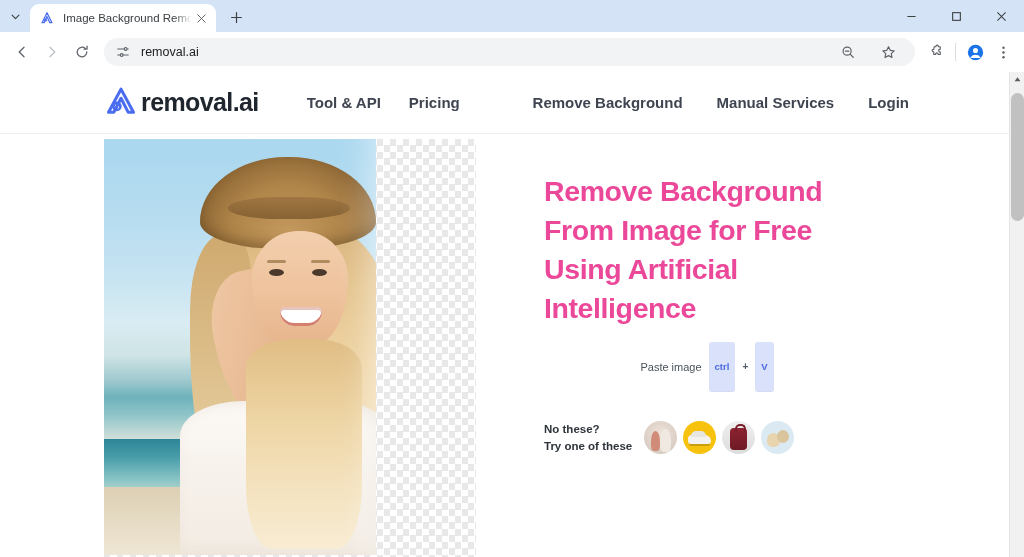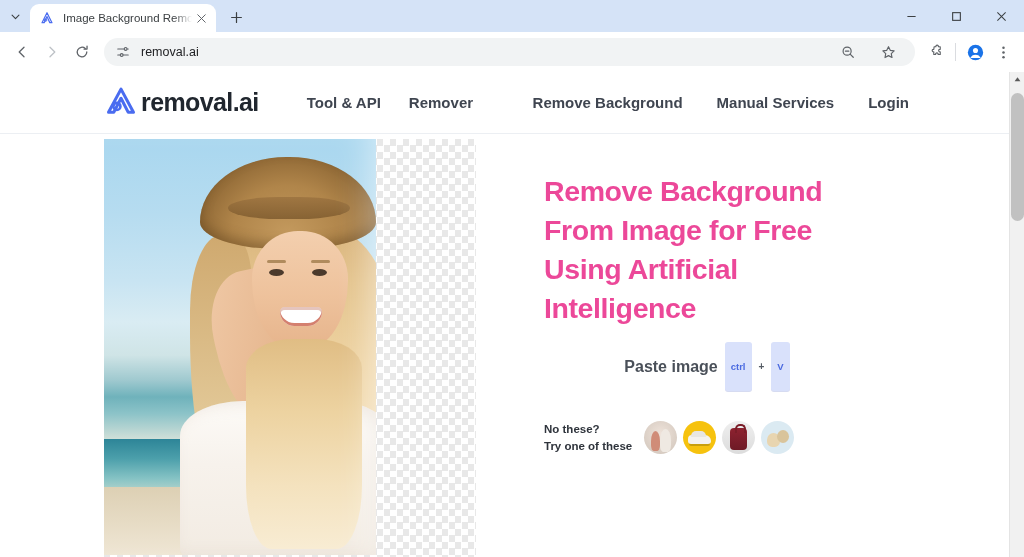"Remover" span.nav-link { text: Remover -> Pricing }
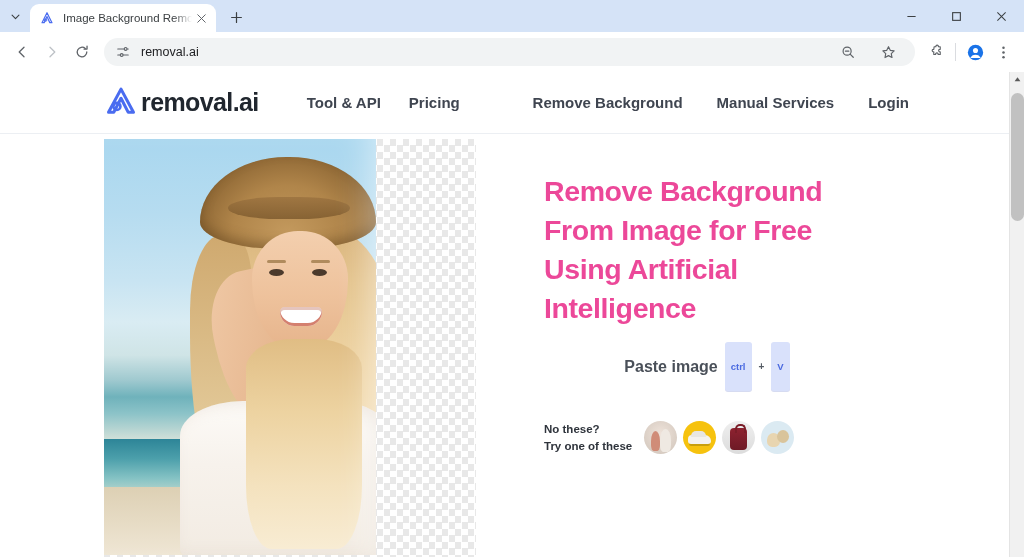"Paste image" .paste-label { font-size: 16px -> 11px; font-weight: 700 -> 400 }
